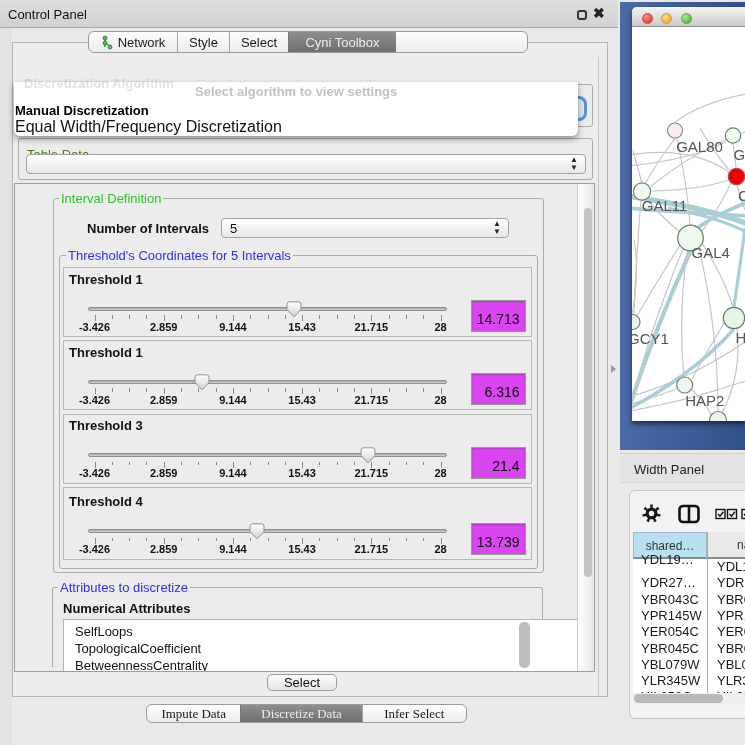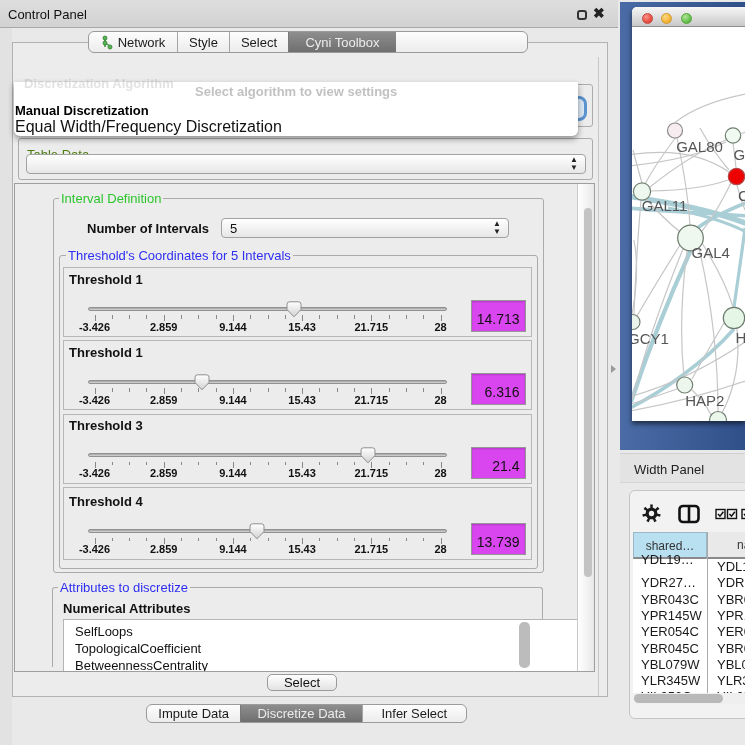"Impute Data" #bottabs { font-family: none -> Liberation Serif, serif }
